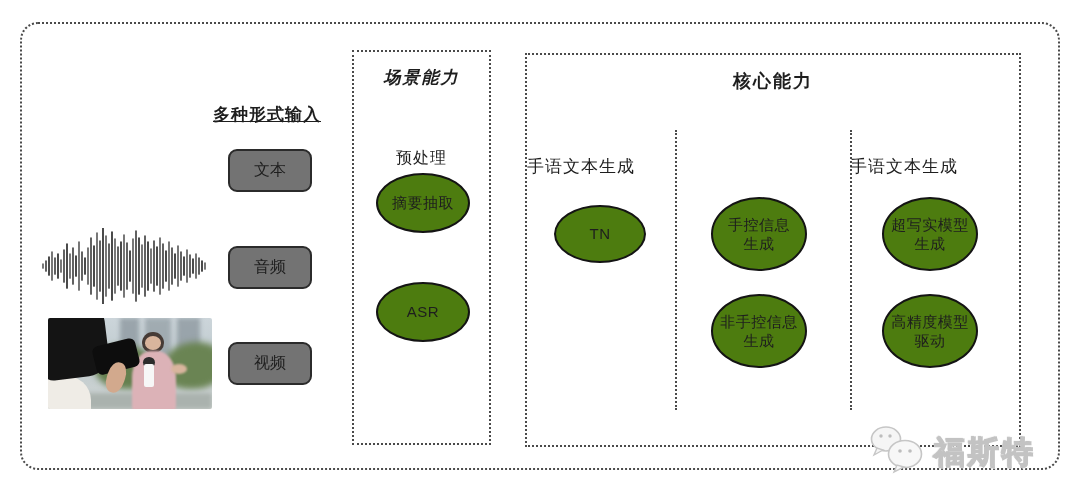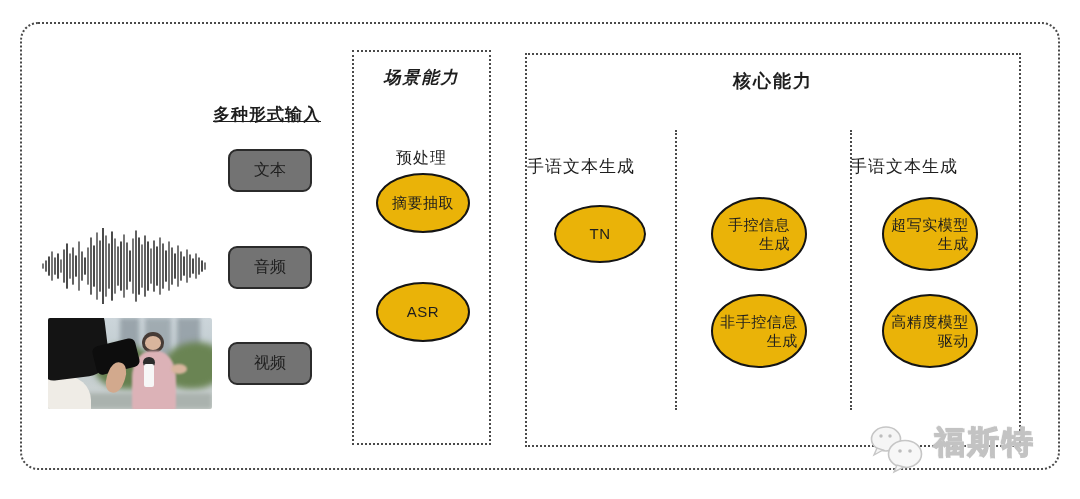"摘要抽取" .node { background: #eab308 -> #4d7c0f }
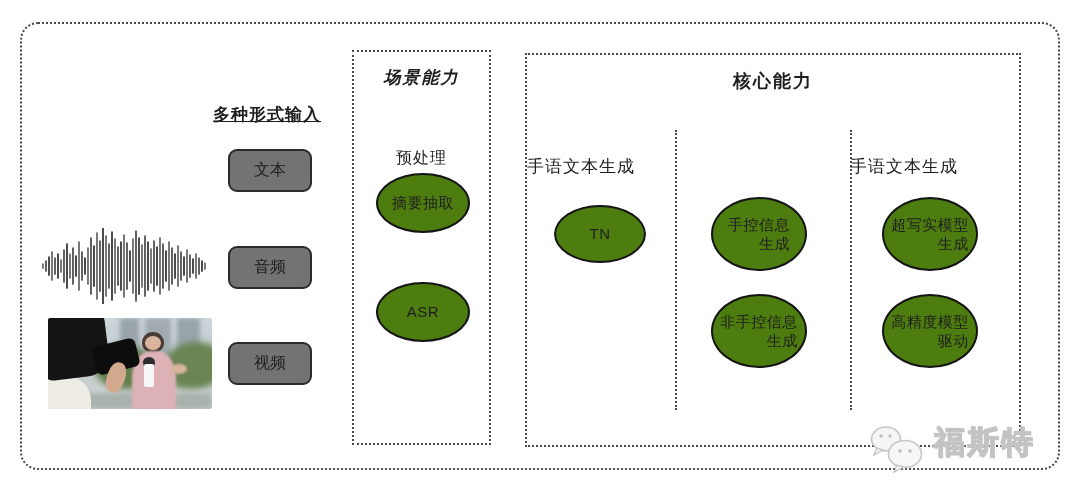"手控信息" .node-core-b { text-align: right -> none }
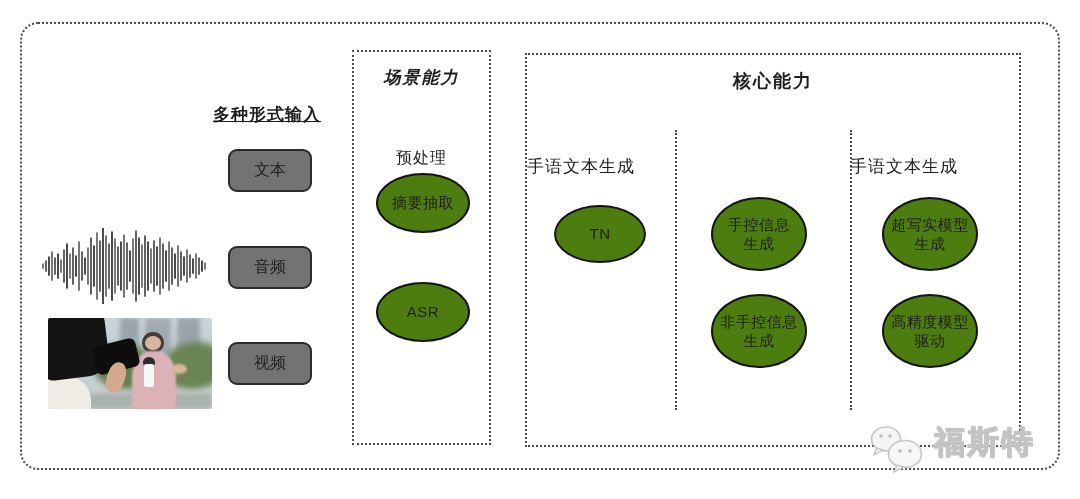"福斯特" .watermark { align-items: flex-start -> flex-end }
